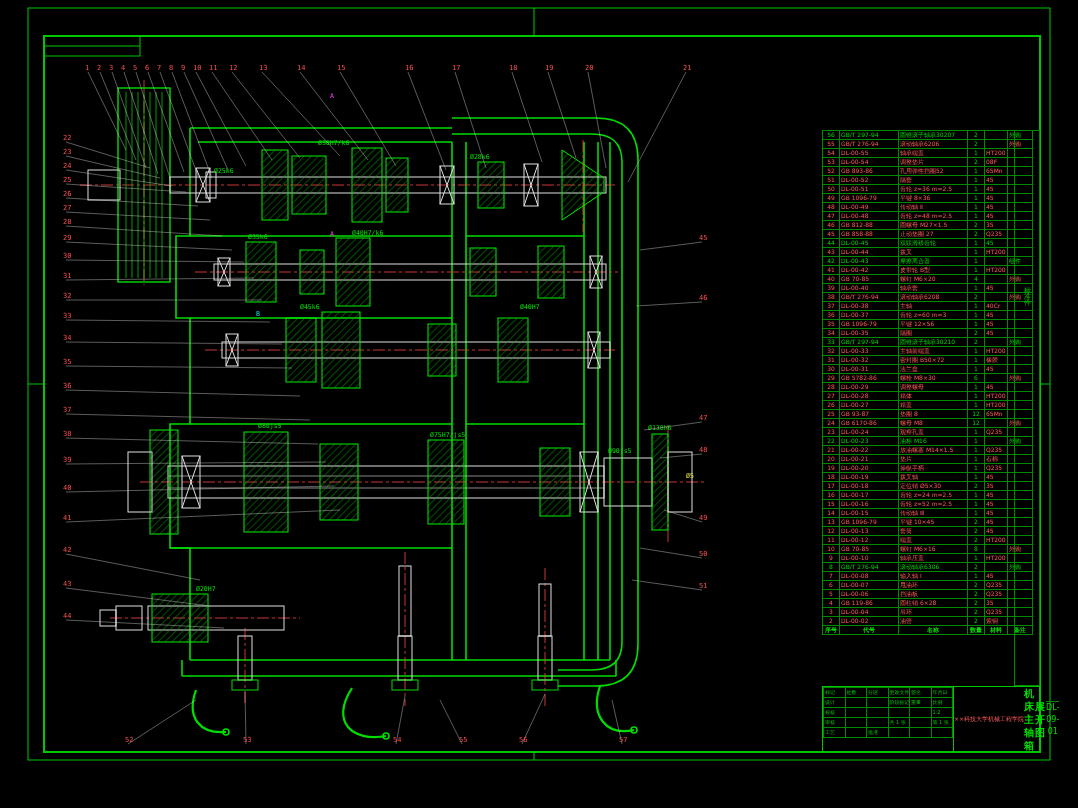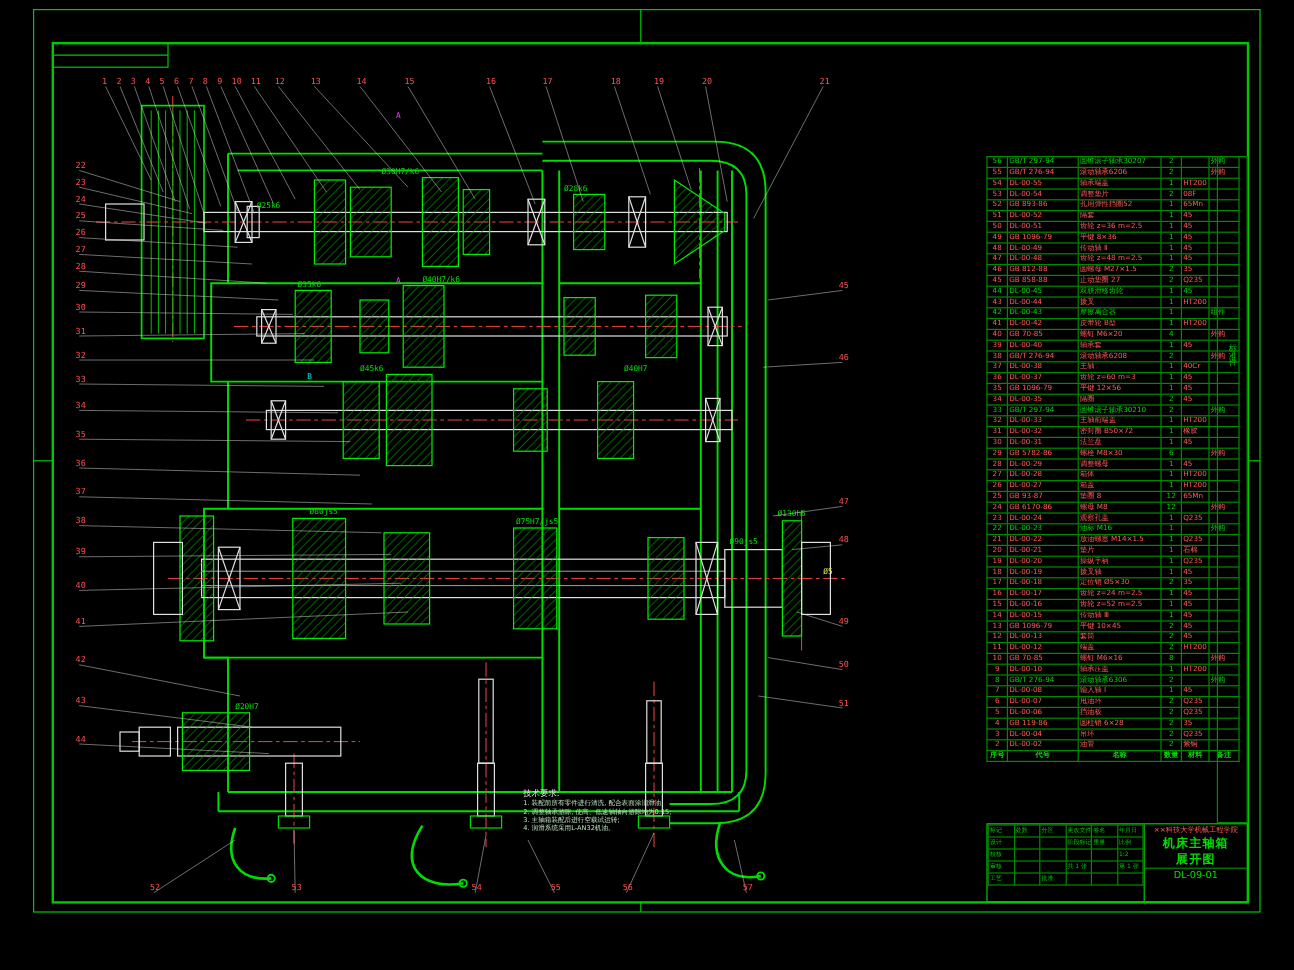"技术要求:" div { html: <div> <div>技术要求:</div> <div> <div>1. 装配前所有零件进行清洗, 配合表面涂润滑油;</div> <div>2. 调整轴承游隙, 使高、低速轴轴向游隙均为0.15;</div> <div>3. 主轴箱装配后进行空载试运转;</div> <div>4. 润滑系统采用L-AN32机油。</div> </div> </div> -> none }
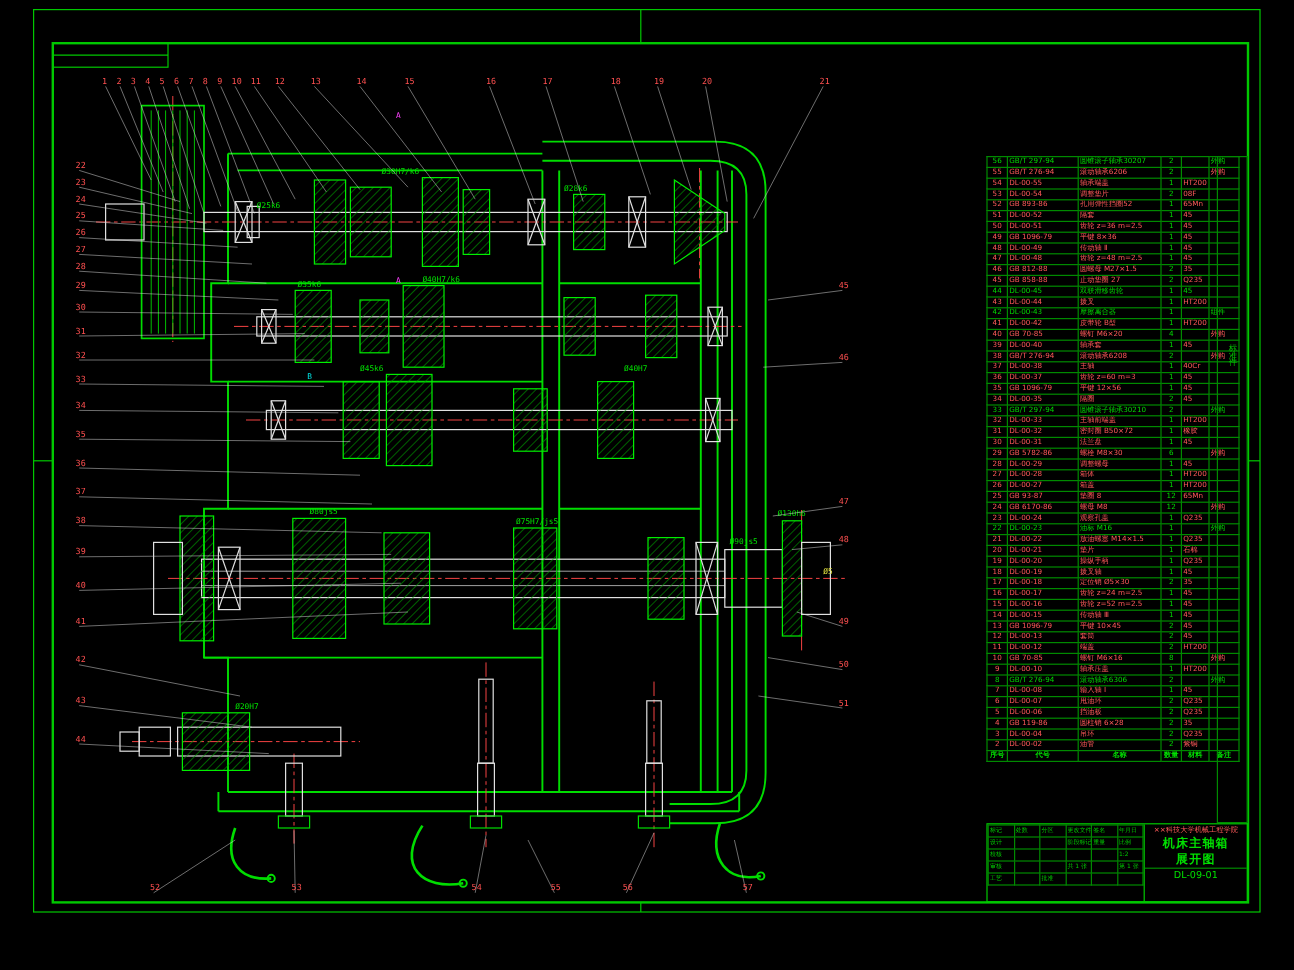"机床主轴箱" #tb-right { flex-direction: column -> row }
